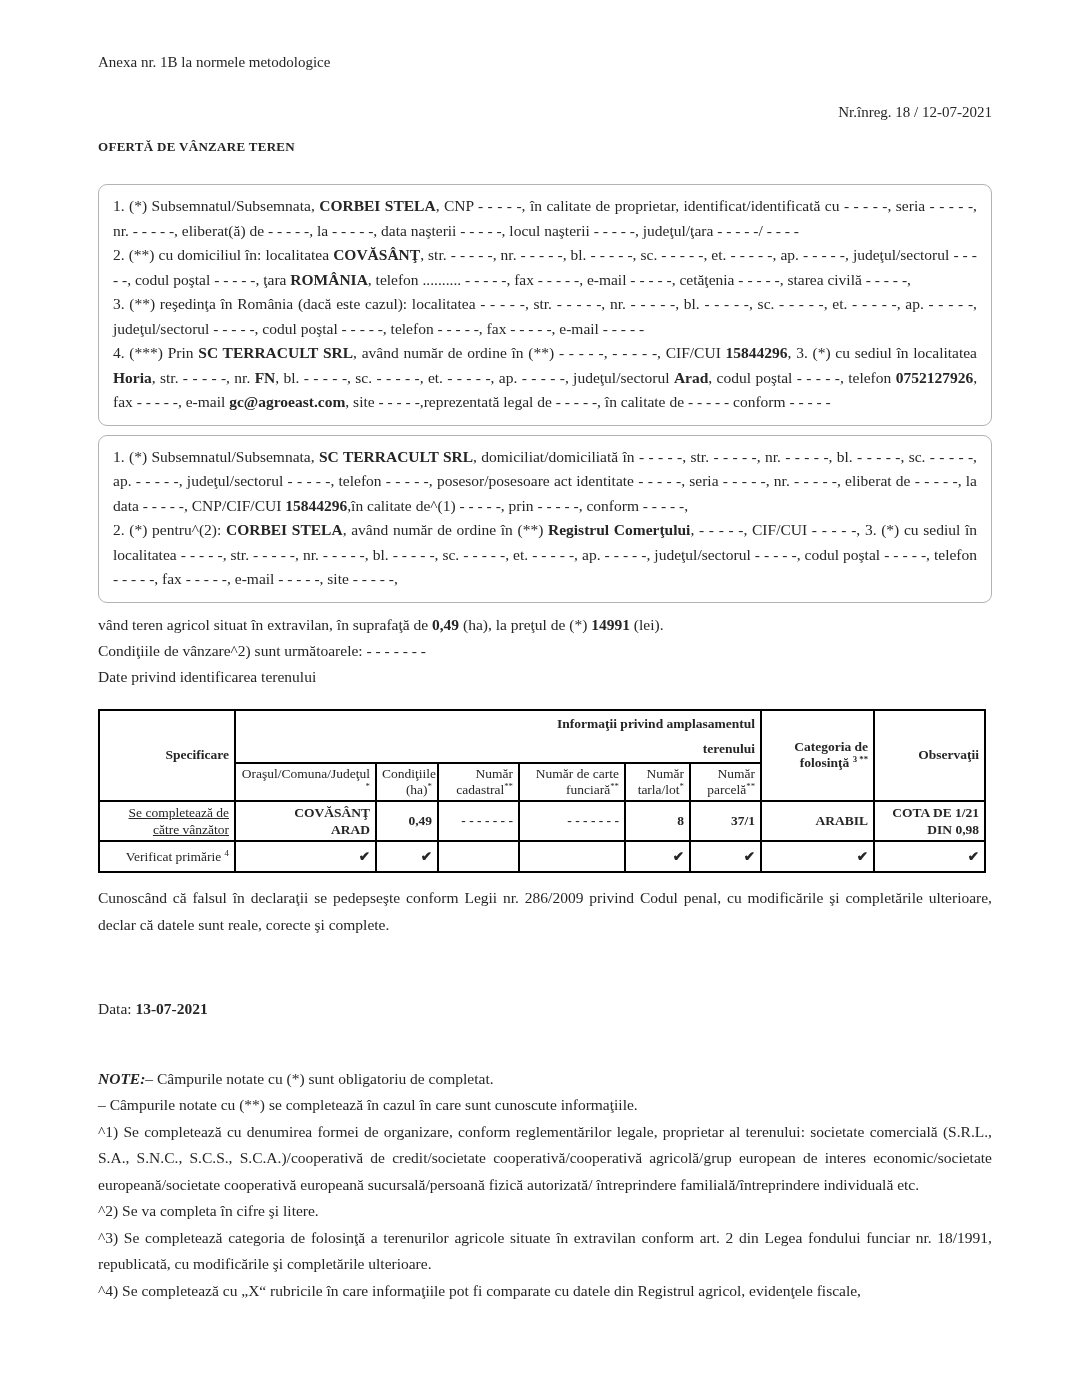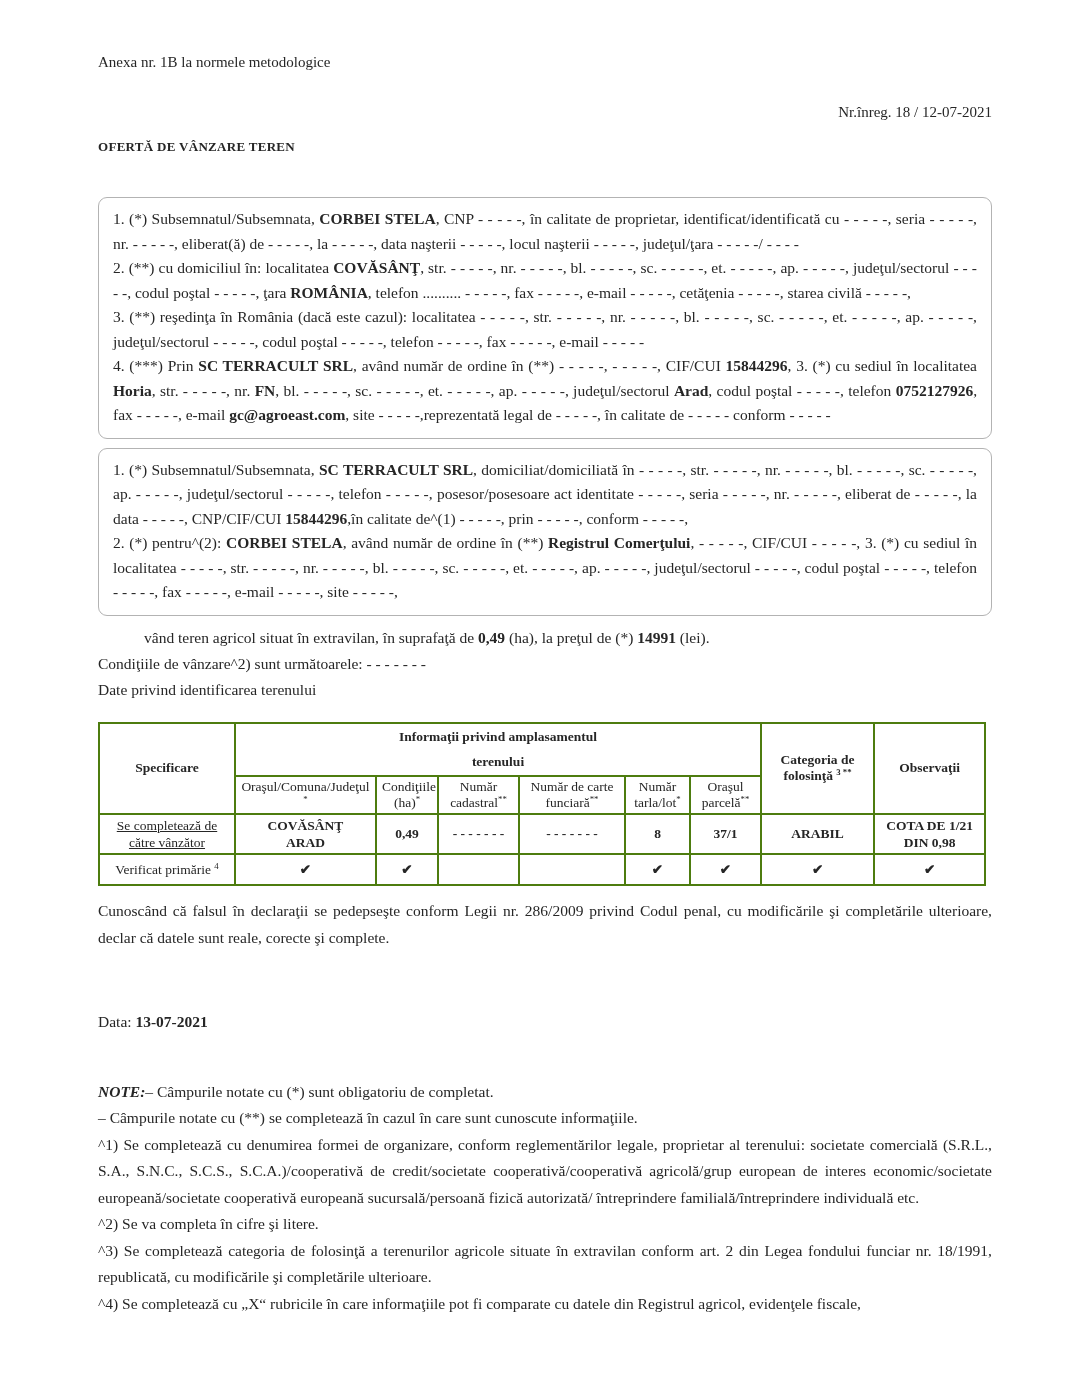"1. (*) Subsemnatul/Subsemnata, CORBEI" .box-1 { margin-top: 42px -> 29px }
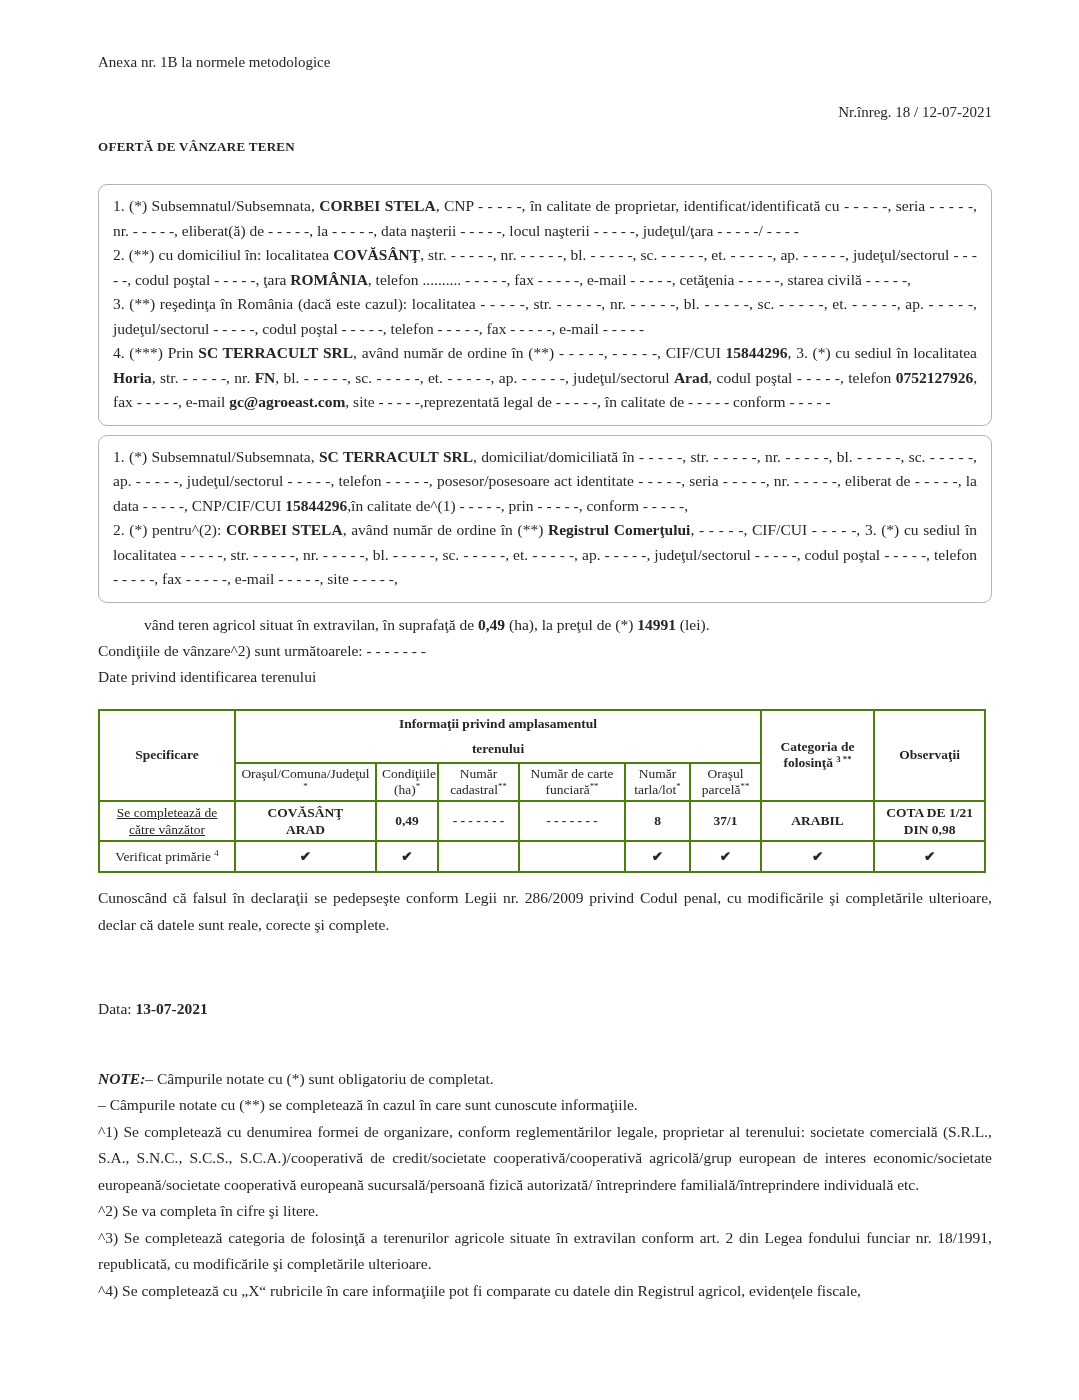"vând teren agricol situat în" .after-block { margin-left: 46px -> none }
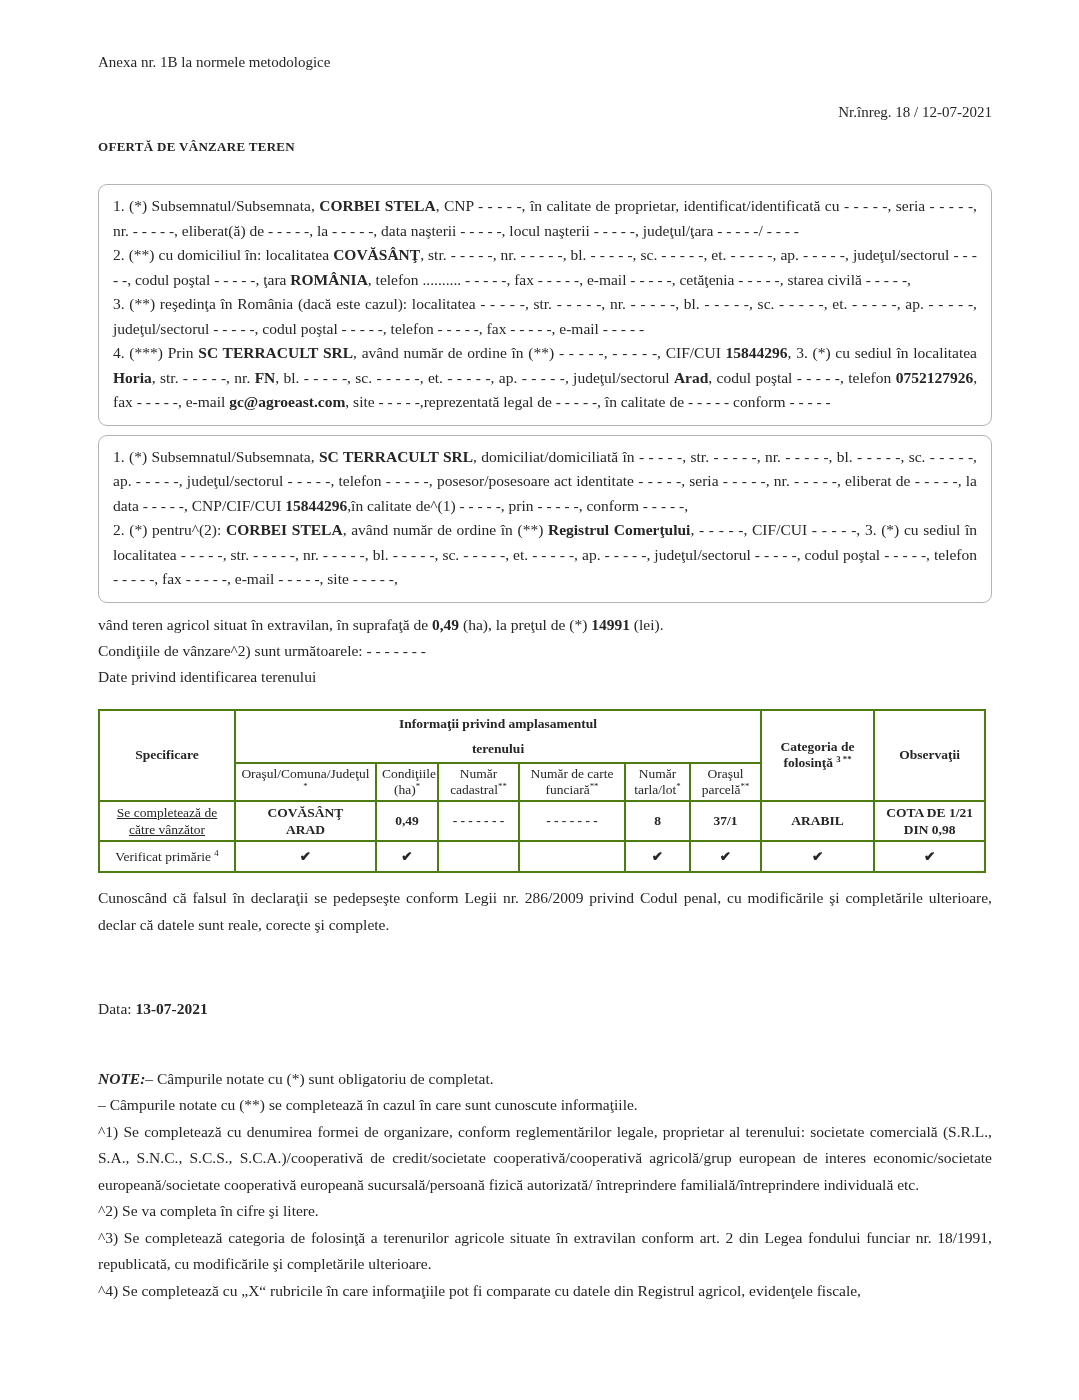"Informaţii privind amplasamentul" table.land-table th, table.land-table td { border: 2px solid #4d7c0f -> 2px solid #000000; text-align: center -> right }
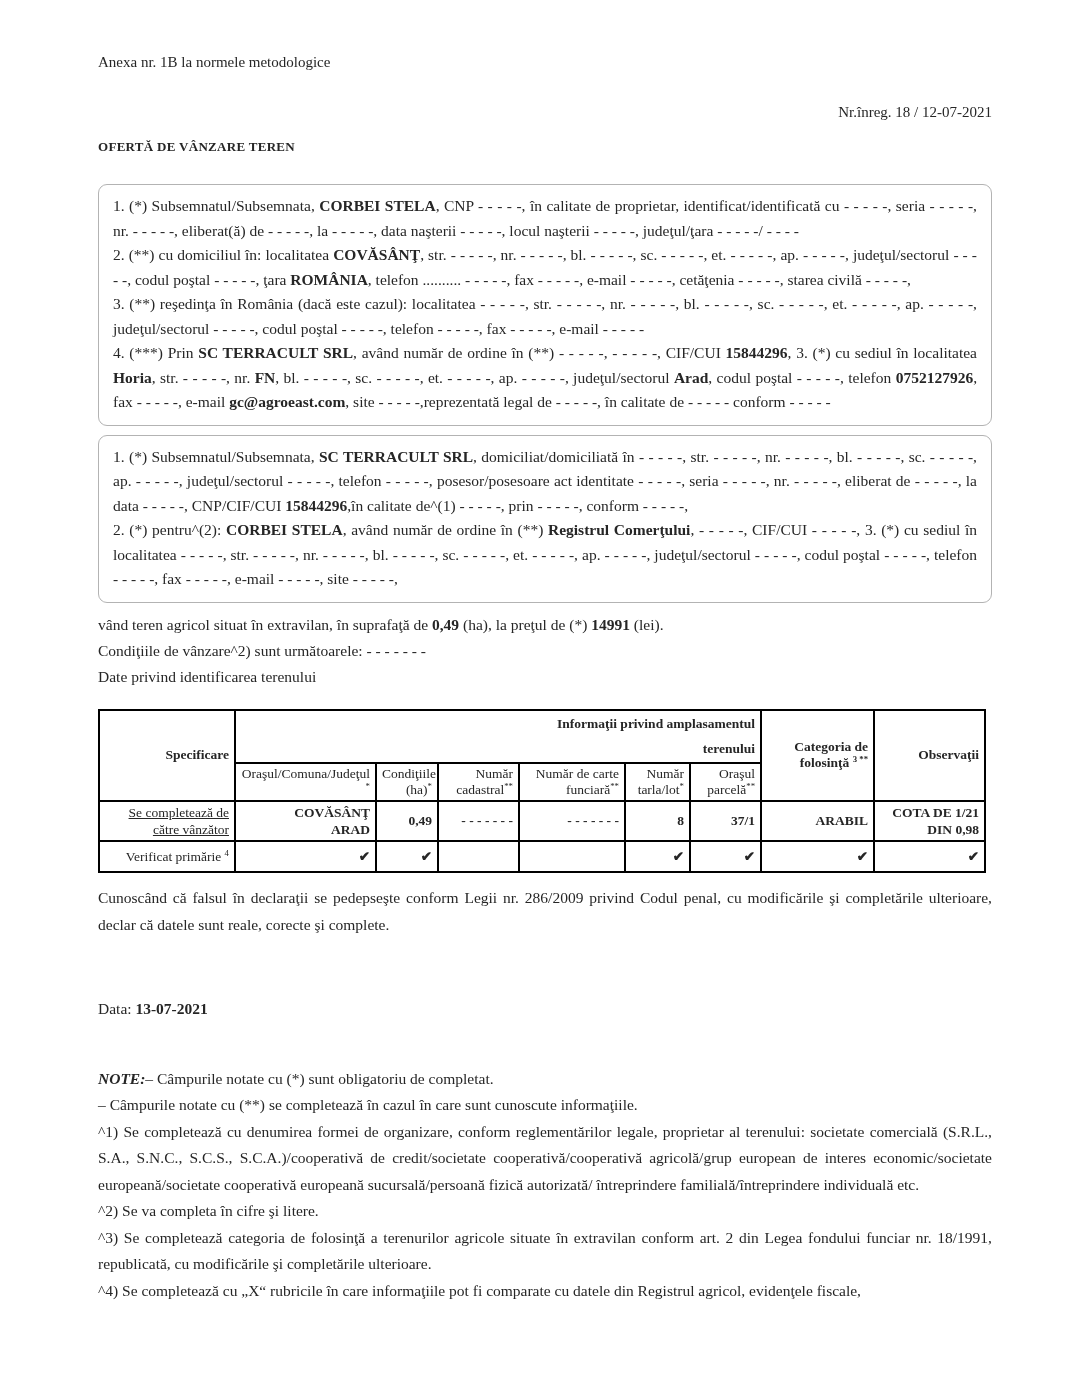"Oraşul parcelă" span { text: Oraşul -> Număr }
